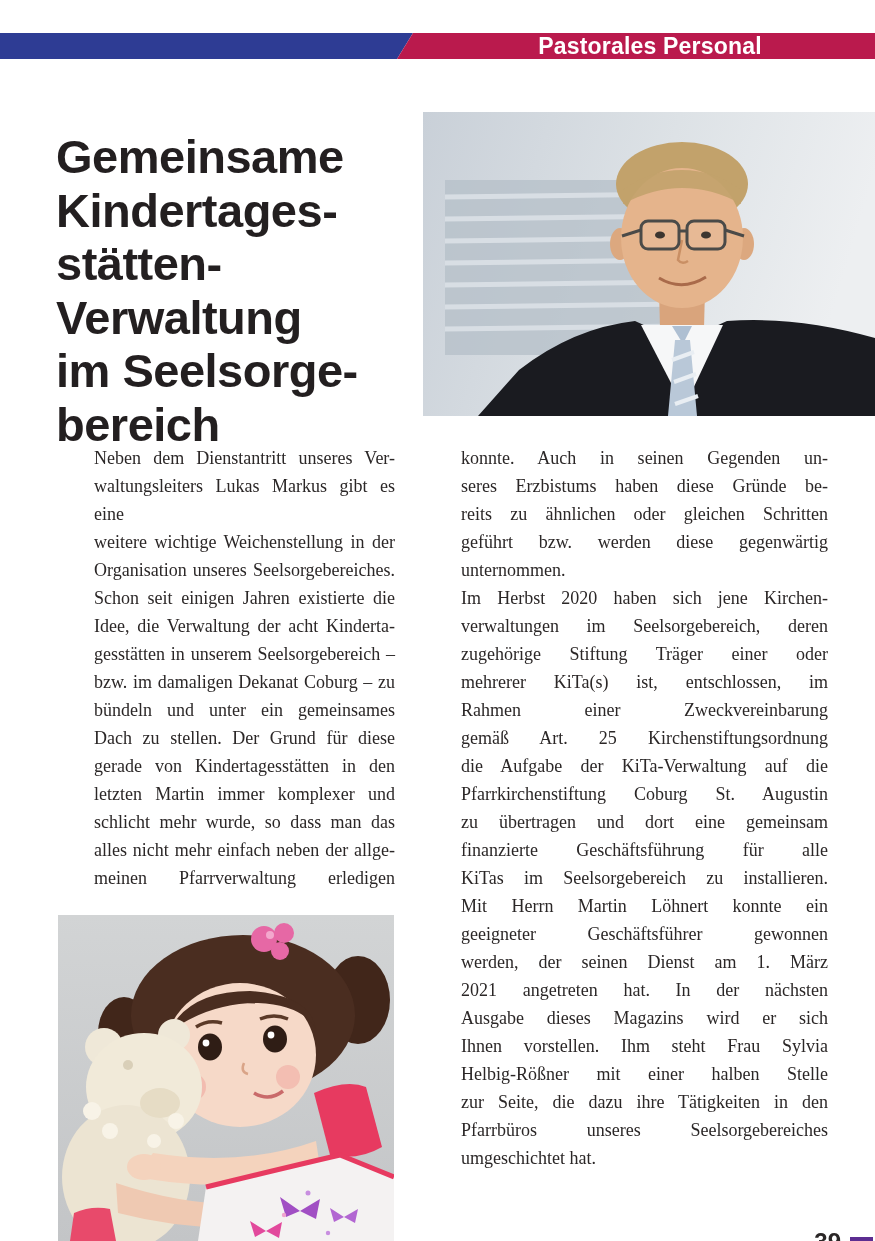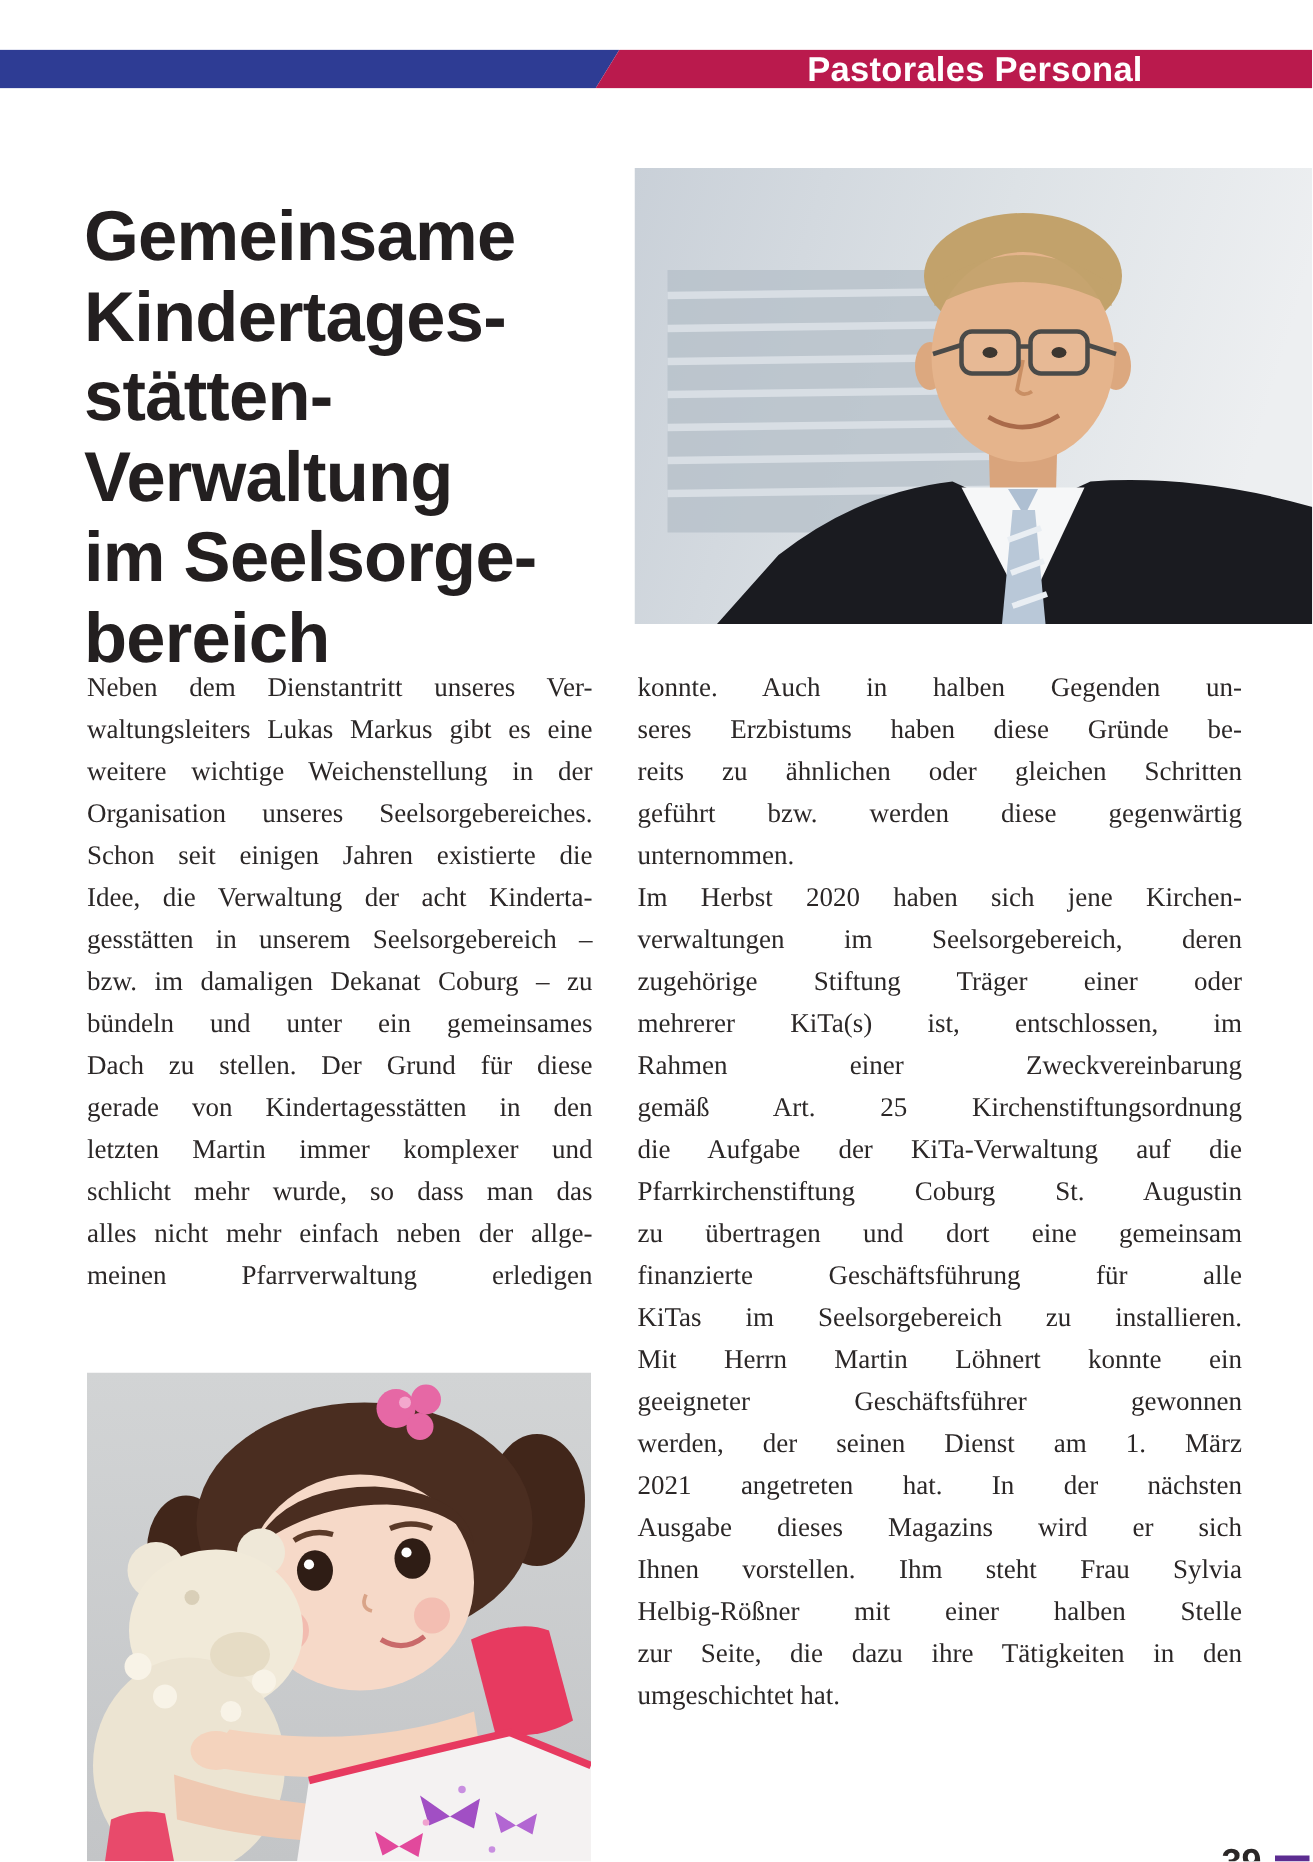"Neben dem Dienstantritt unseres Ver-" .line { margin-left: none -> 36px }
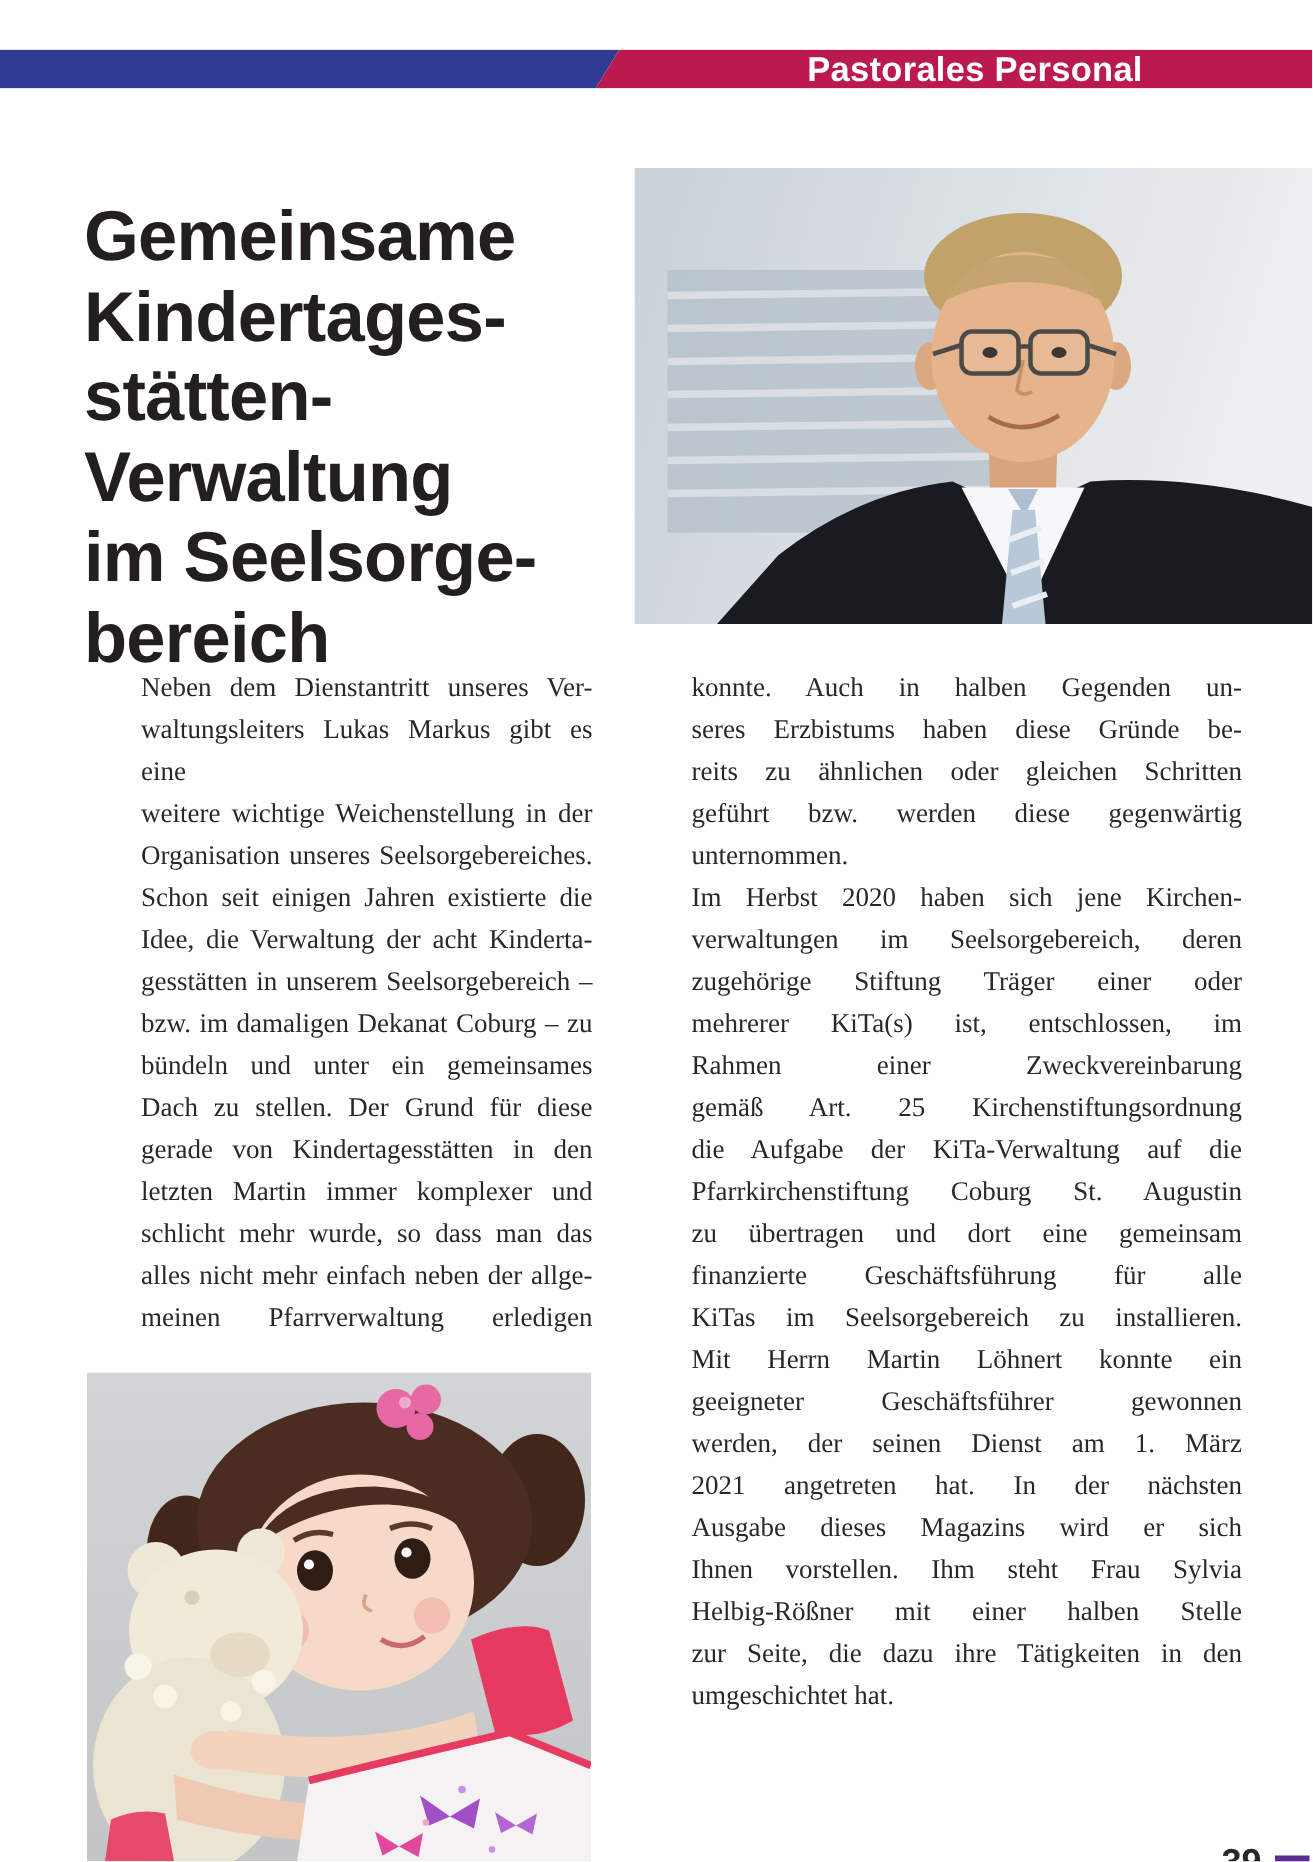"konnte. Auch in halben Gegenden" div.line { text: halben -> seinen }
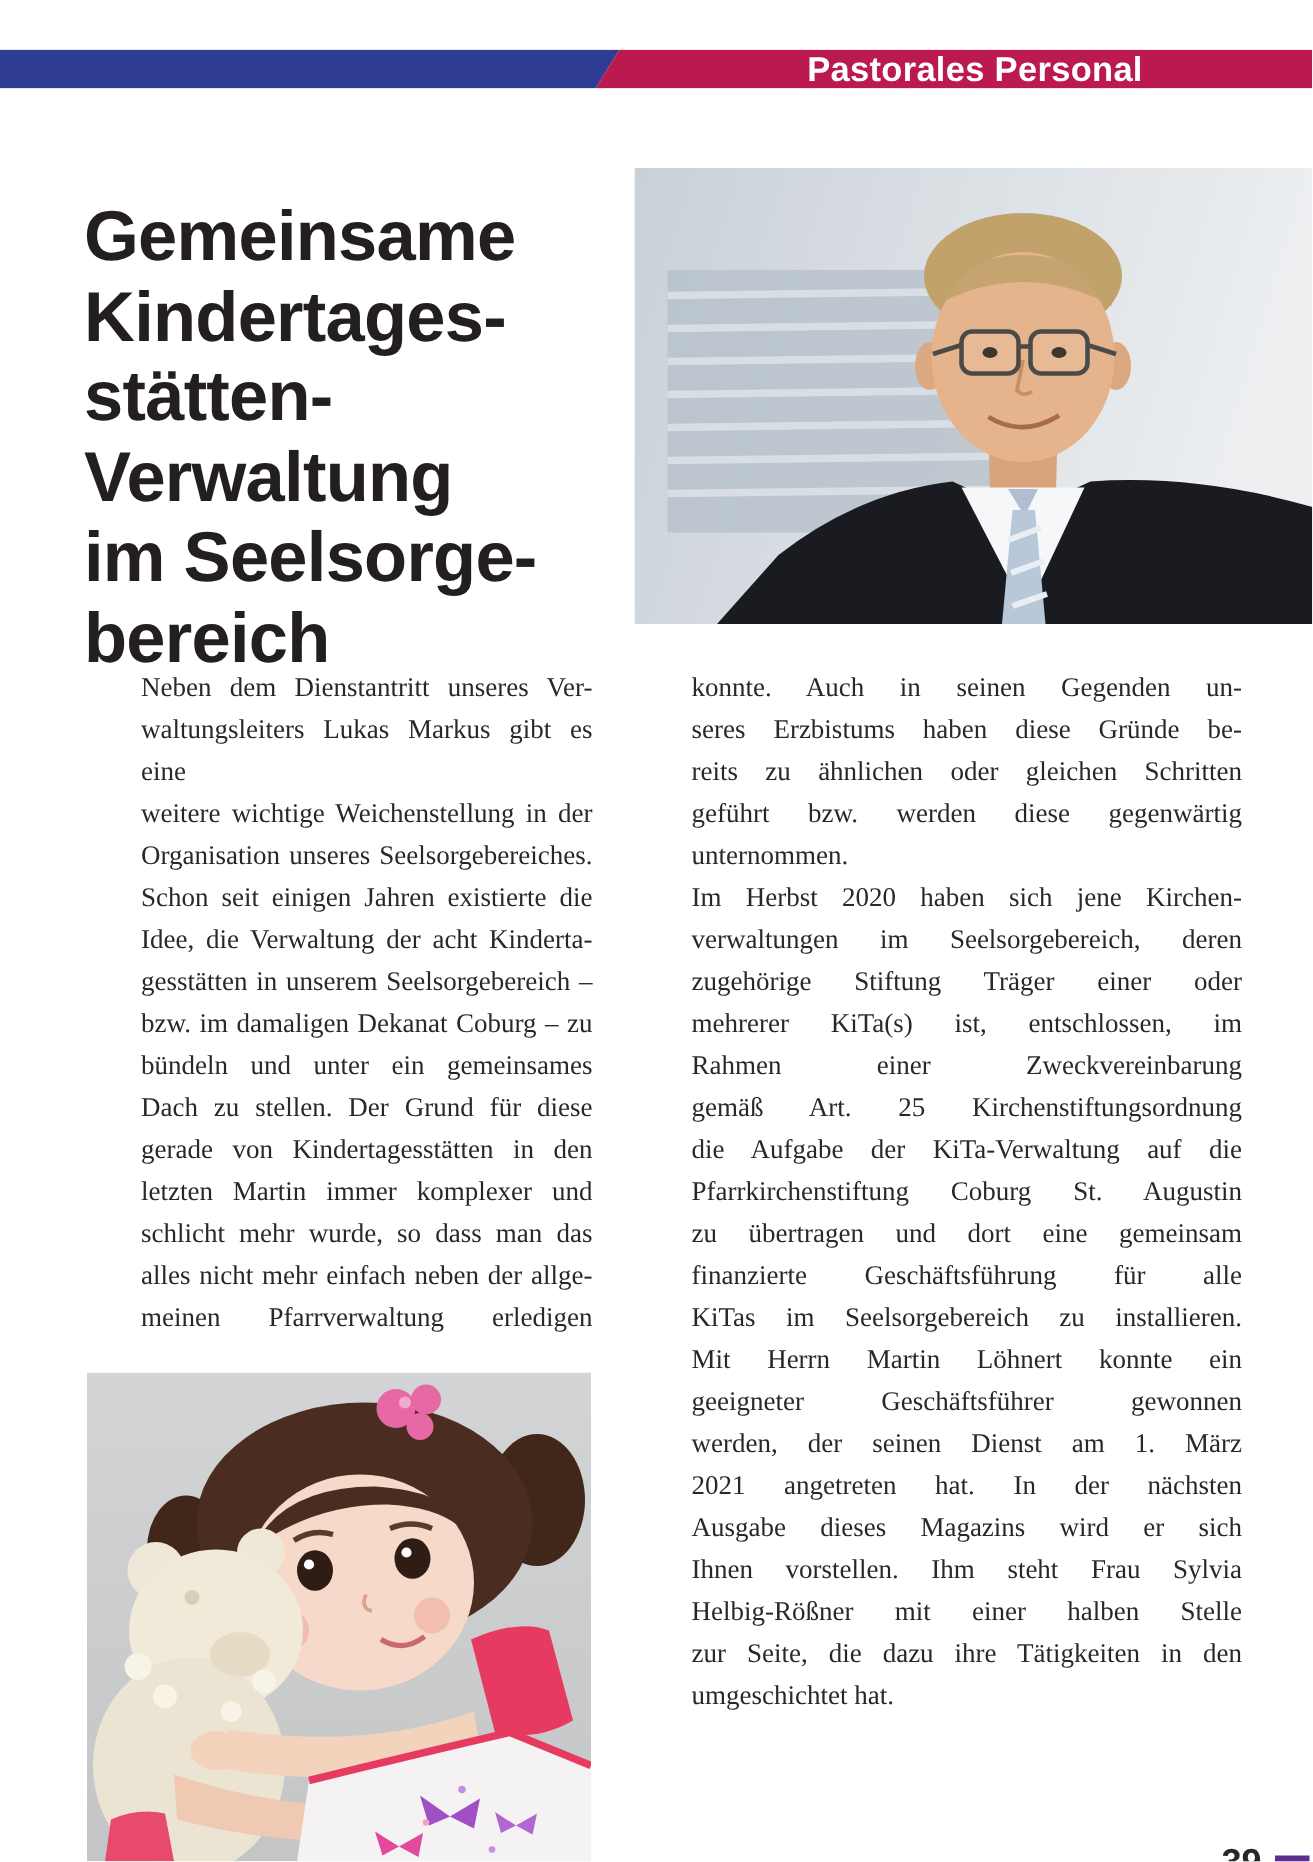"Pfarrbüros unseres Seelsorgebereiches" div.line { html: none -> <div>Pfarrbüros unseres Seelsorgebereiches</div> }
